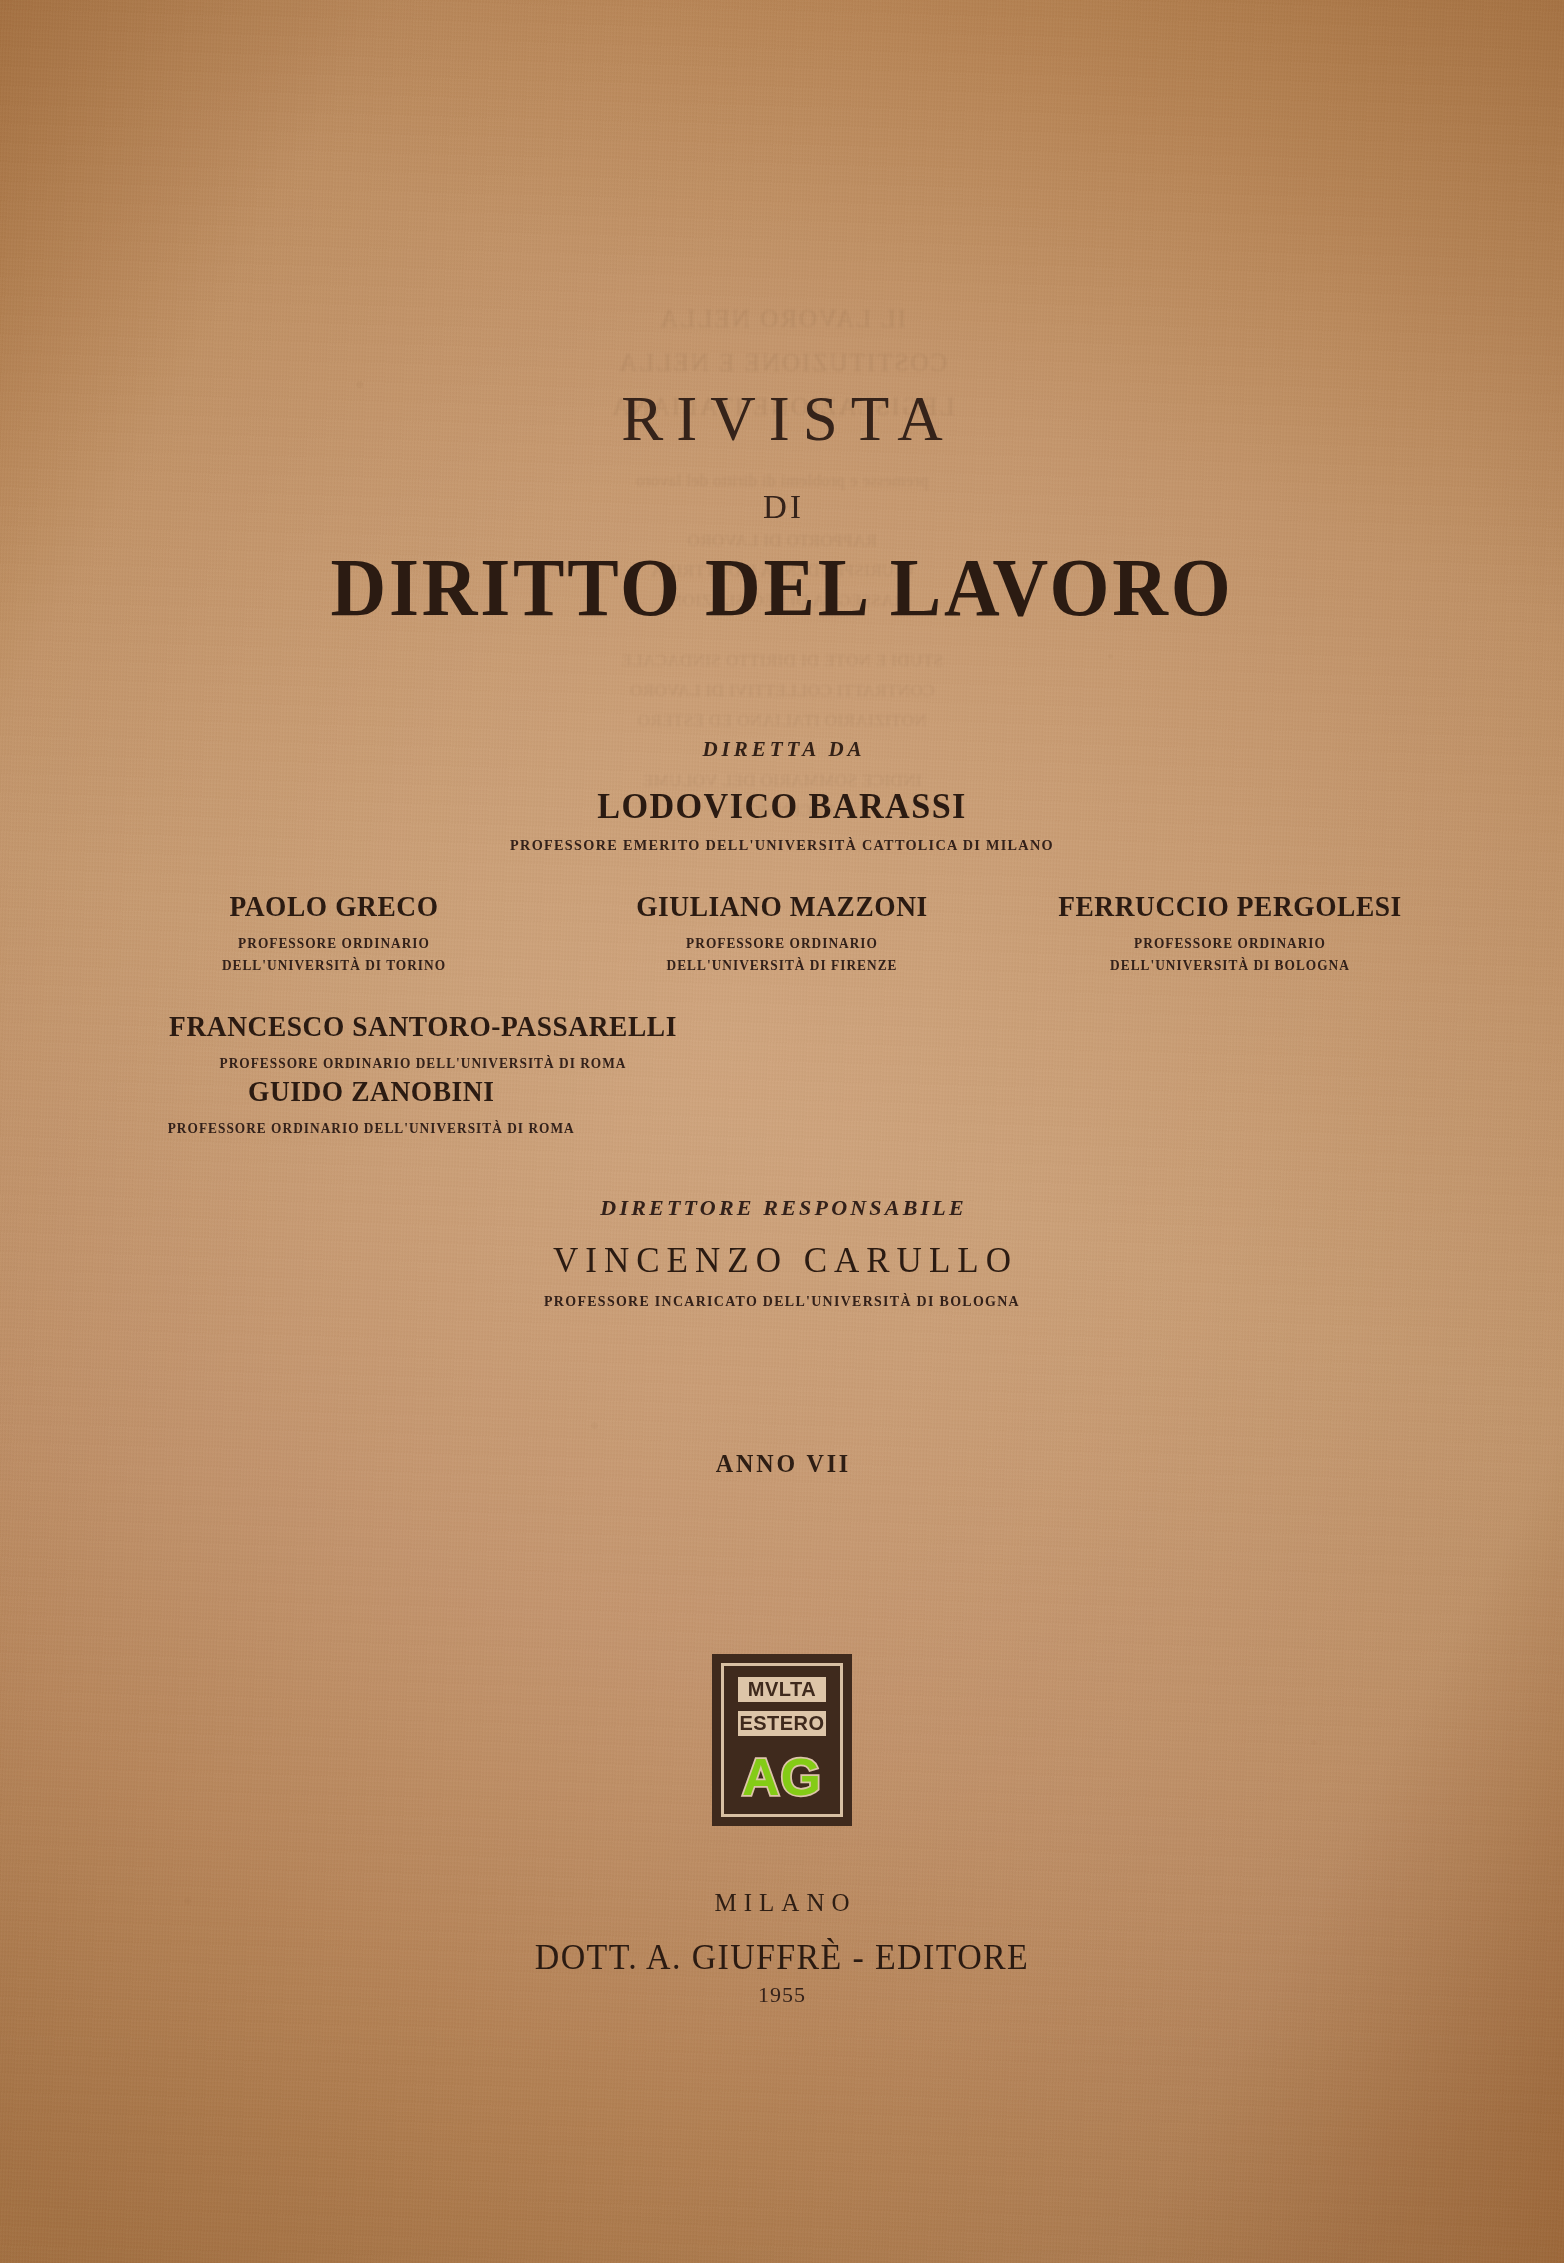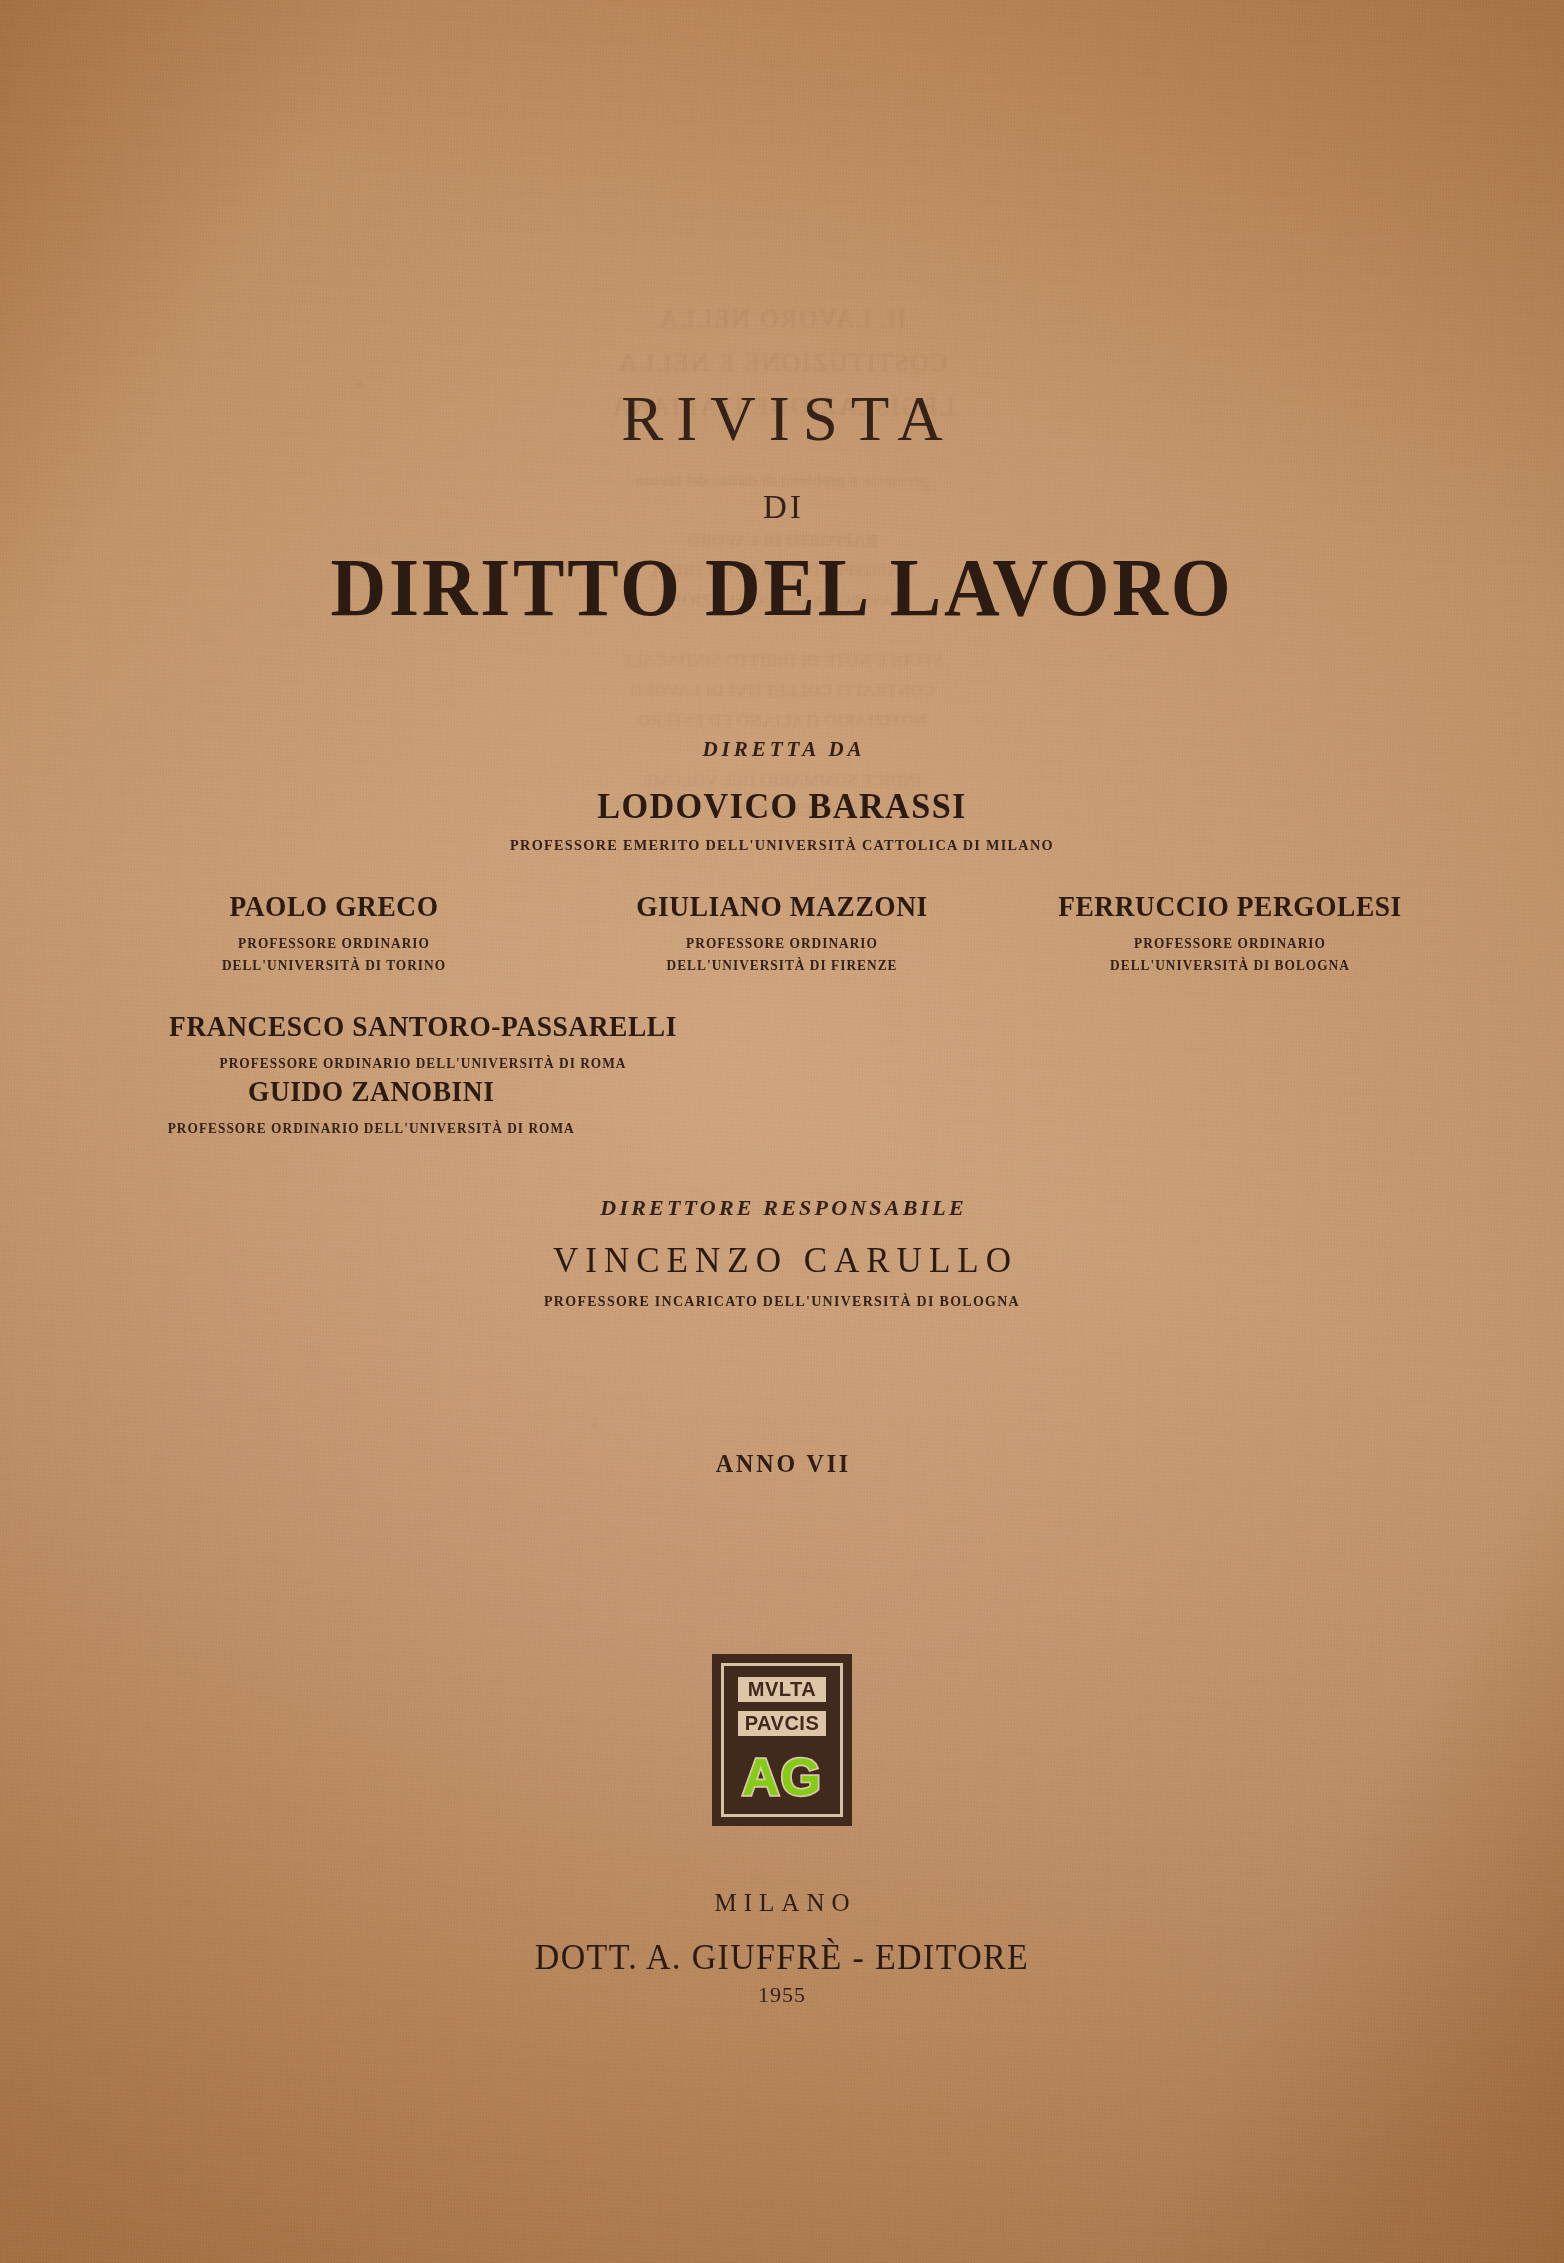"PAVCIS" div.logo-band { text: PAVCIS -> ESTERO }
